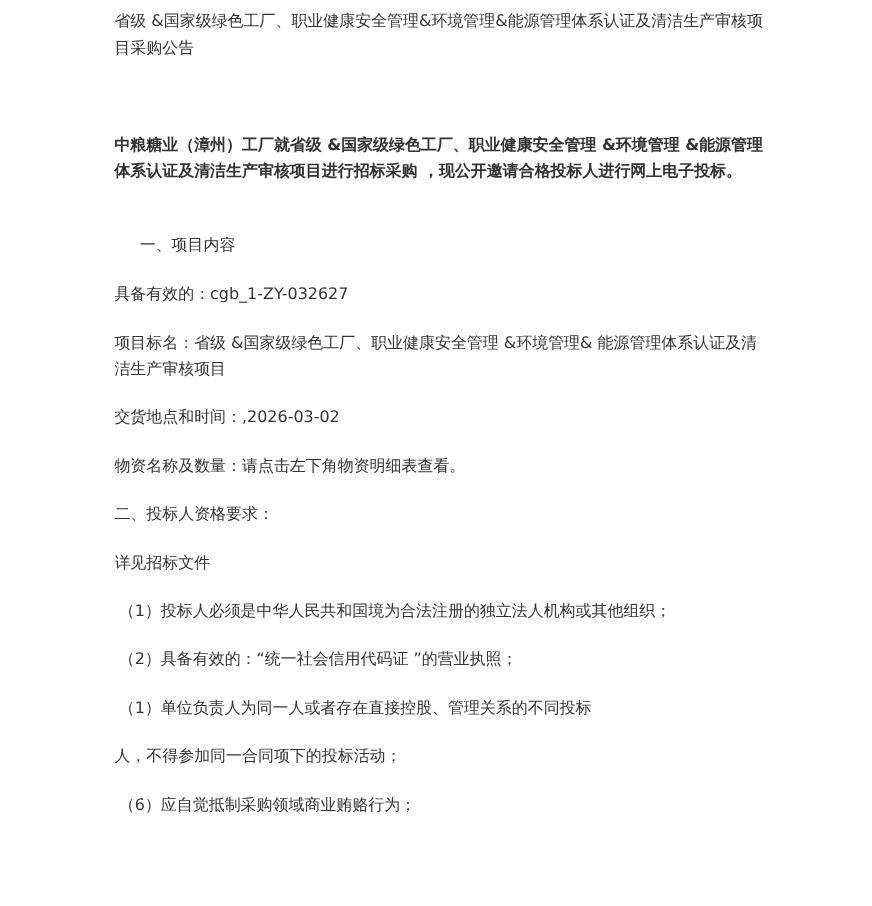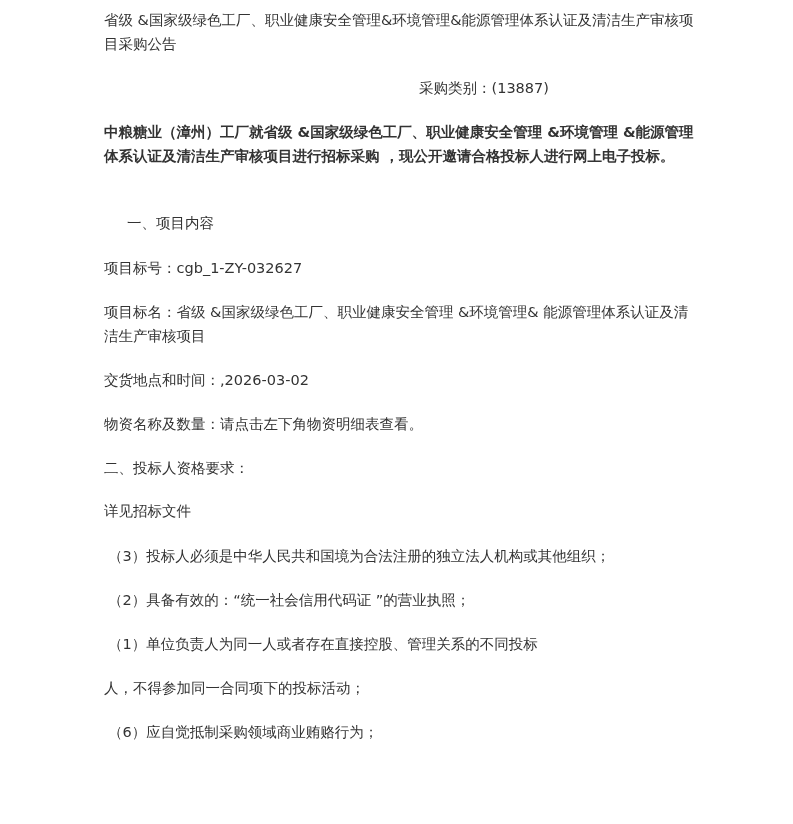"采购类别：(13887)" span.meta-cat { html: <span><span>采购类别：</span><span>(13887)</span></span> -> none }
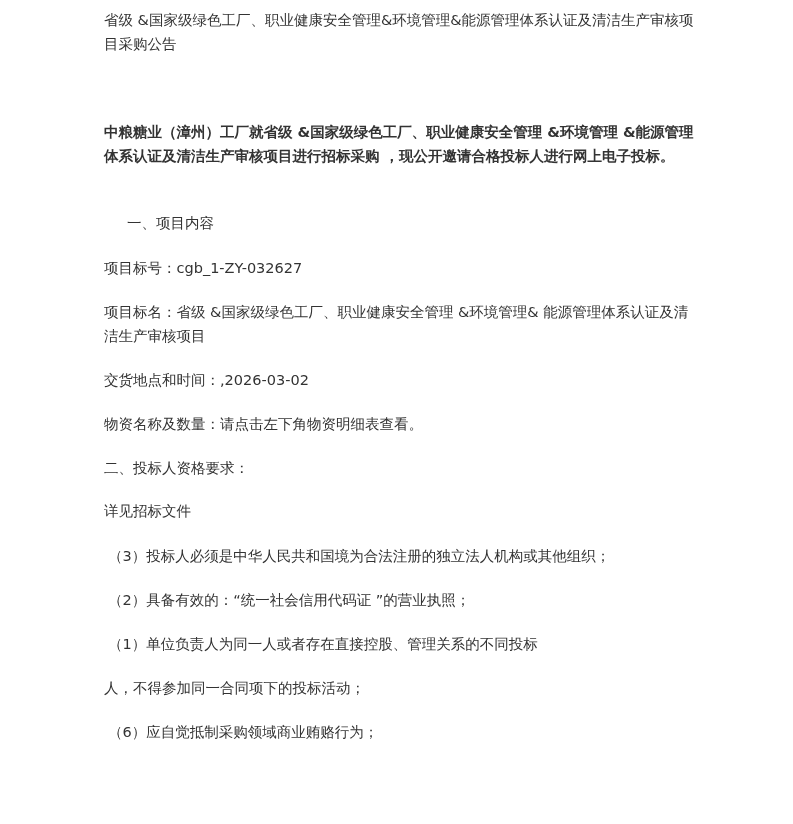"项目标号：" span { text: 项目标号 -> 具备有效的 }
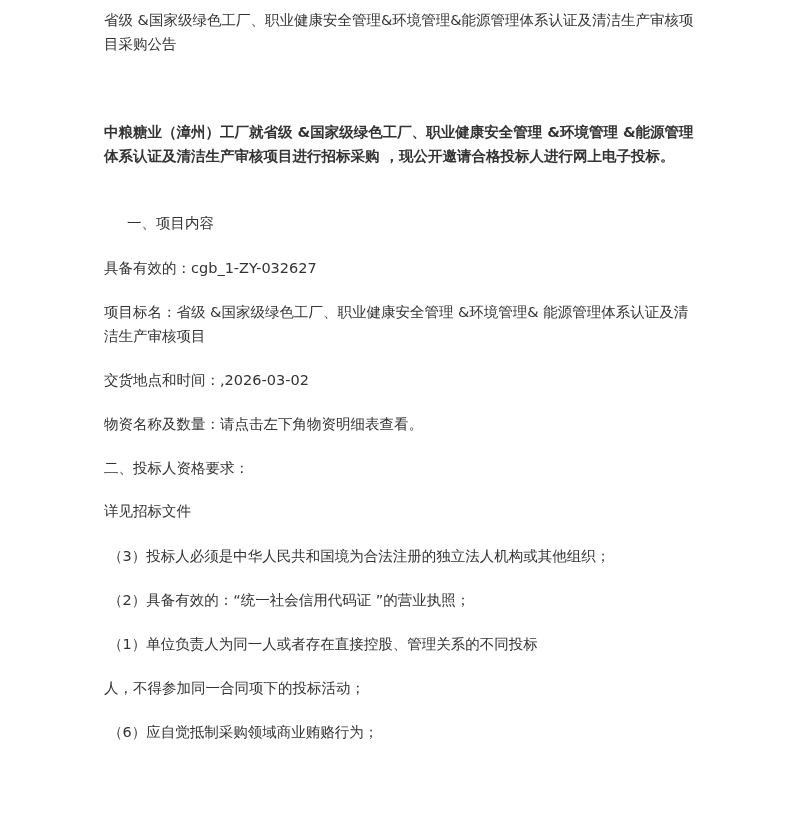"详见招标文件" p.p { font-family: Liberation Mono, monospace -> none }
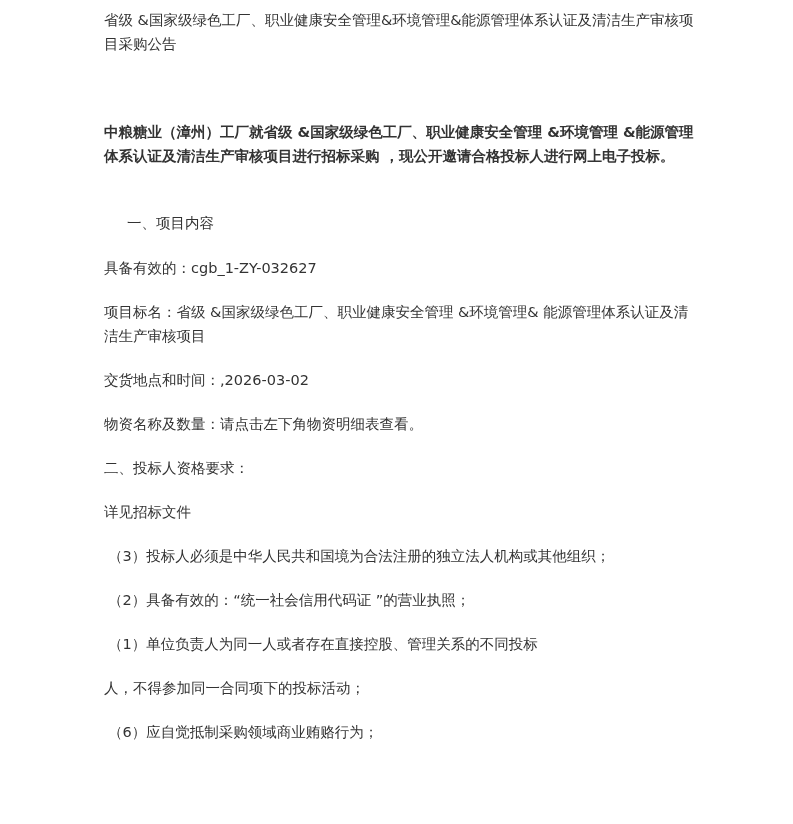"（3）投标人必须是中华人民共和国境为合法注册的独立法人机构或其他组织；" p.p { text: 3 -> 1 }
